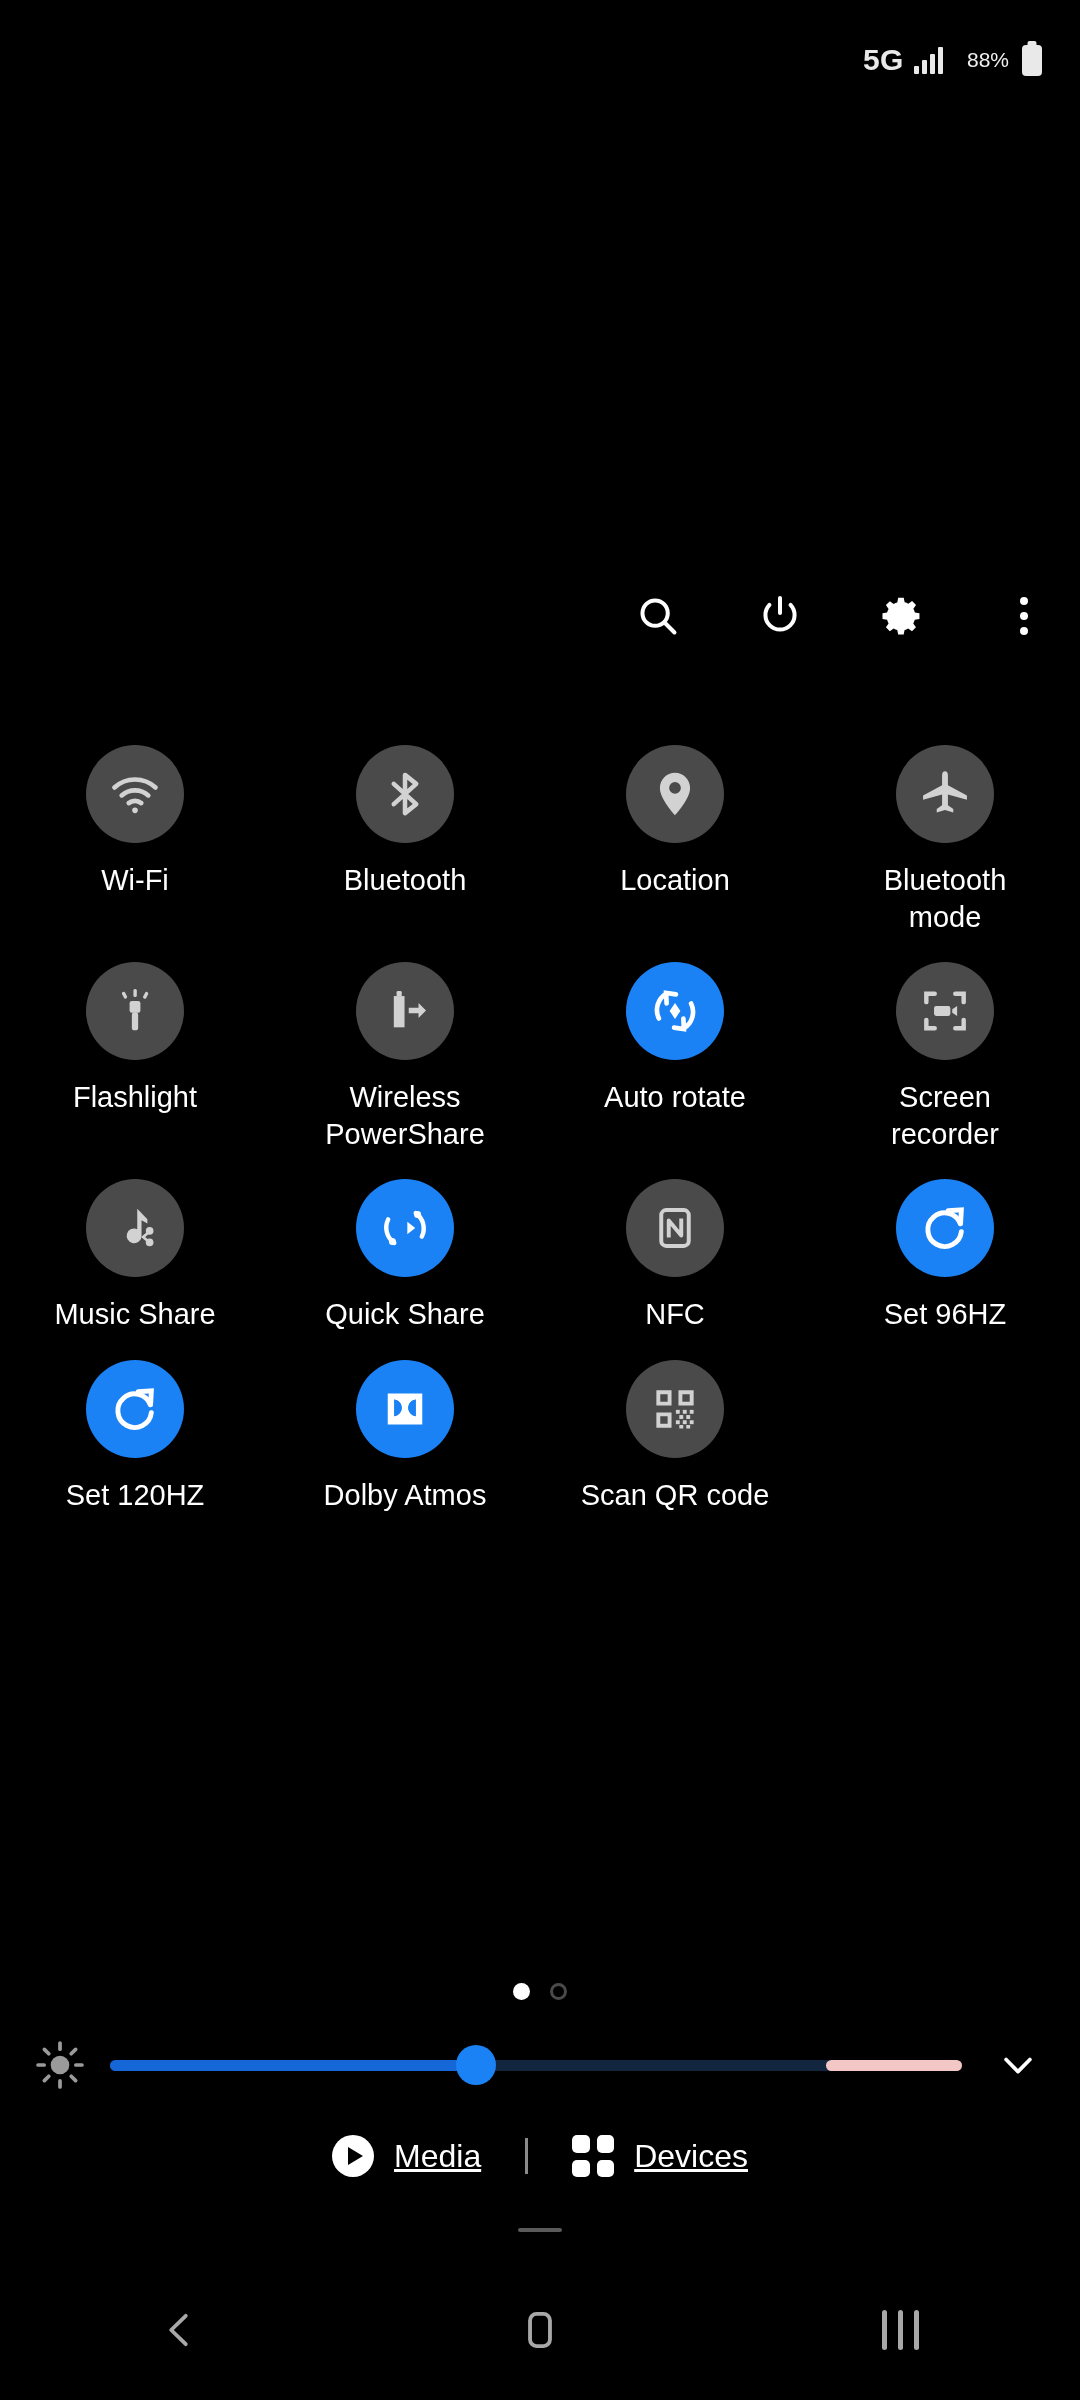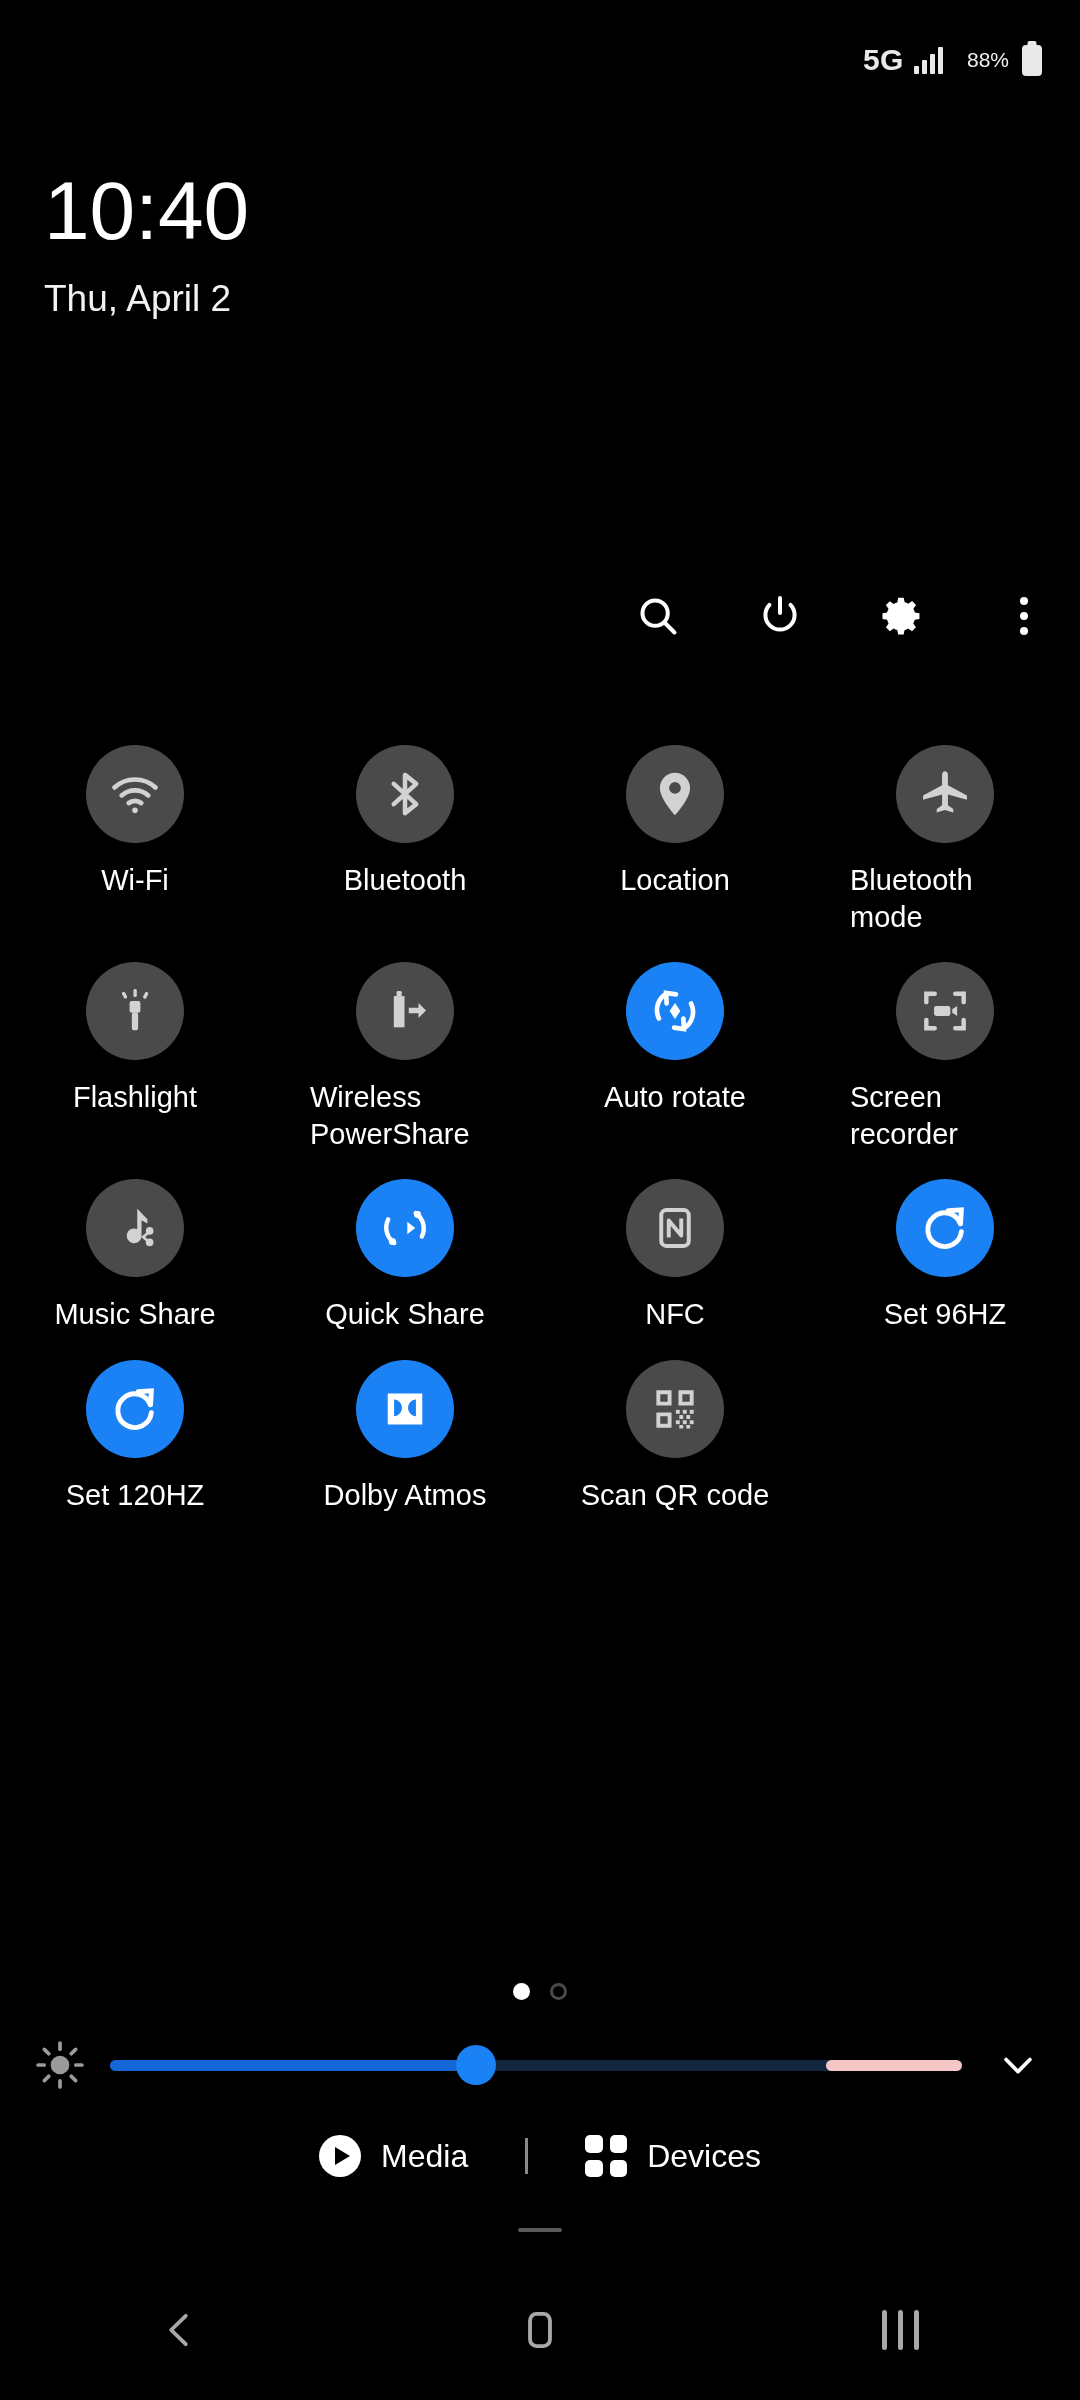"10:40" div.clockwrap { html: <div> <div>10:40</div> <div>Thu, April 2</div> </div> -> none }
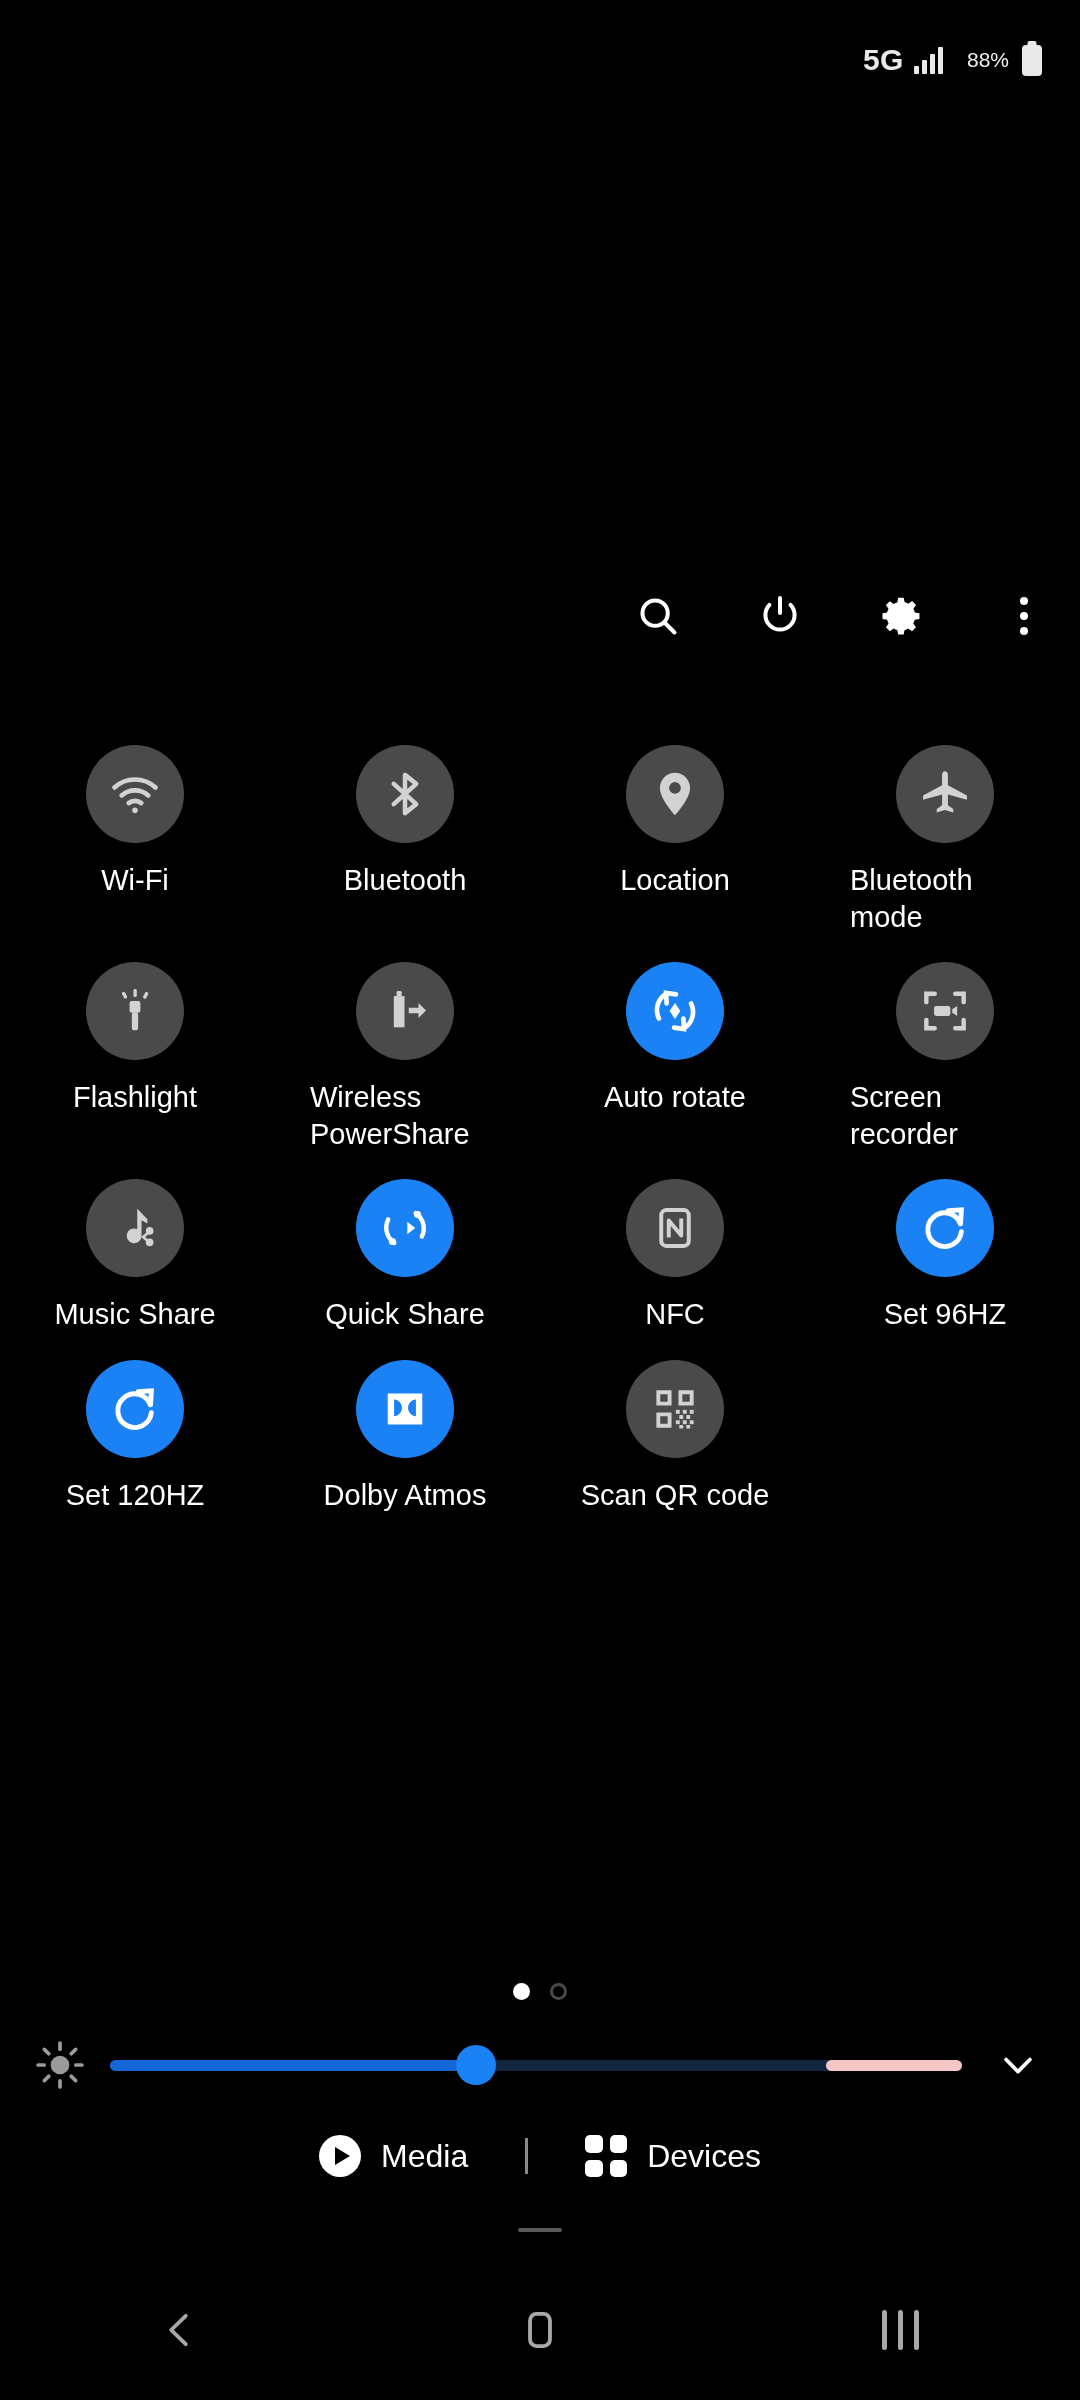"Wi-Fi" .tile-lbl { text-align: none -> center }
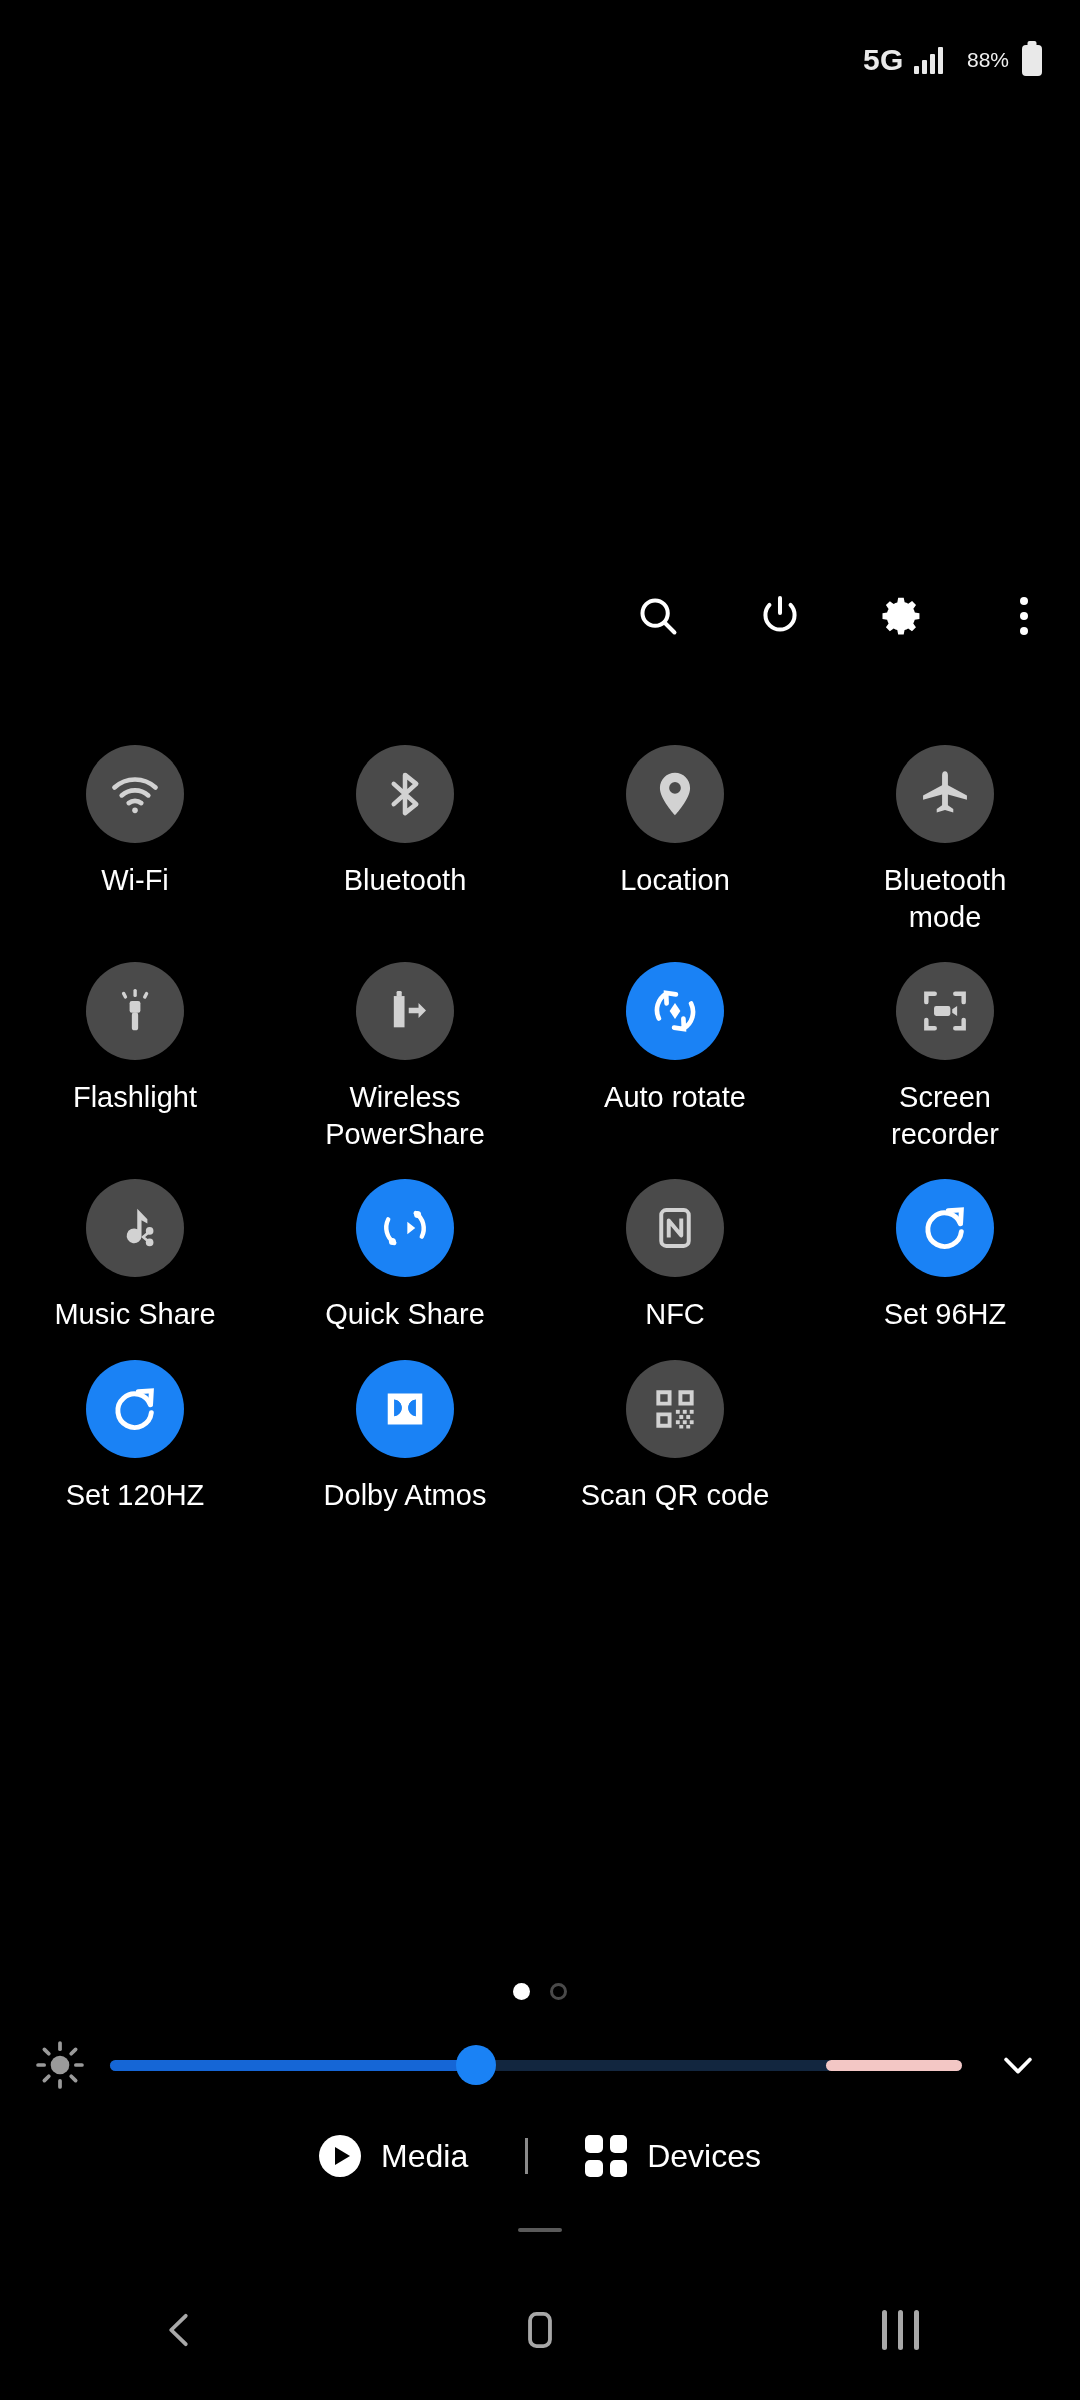"Media" .mdrow { gap: 17px -> 4px; text-decoration: none -> underline }
